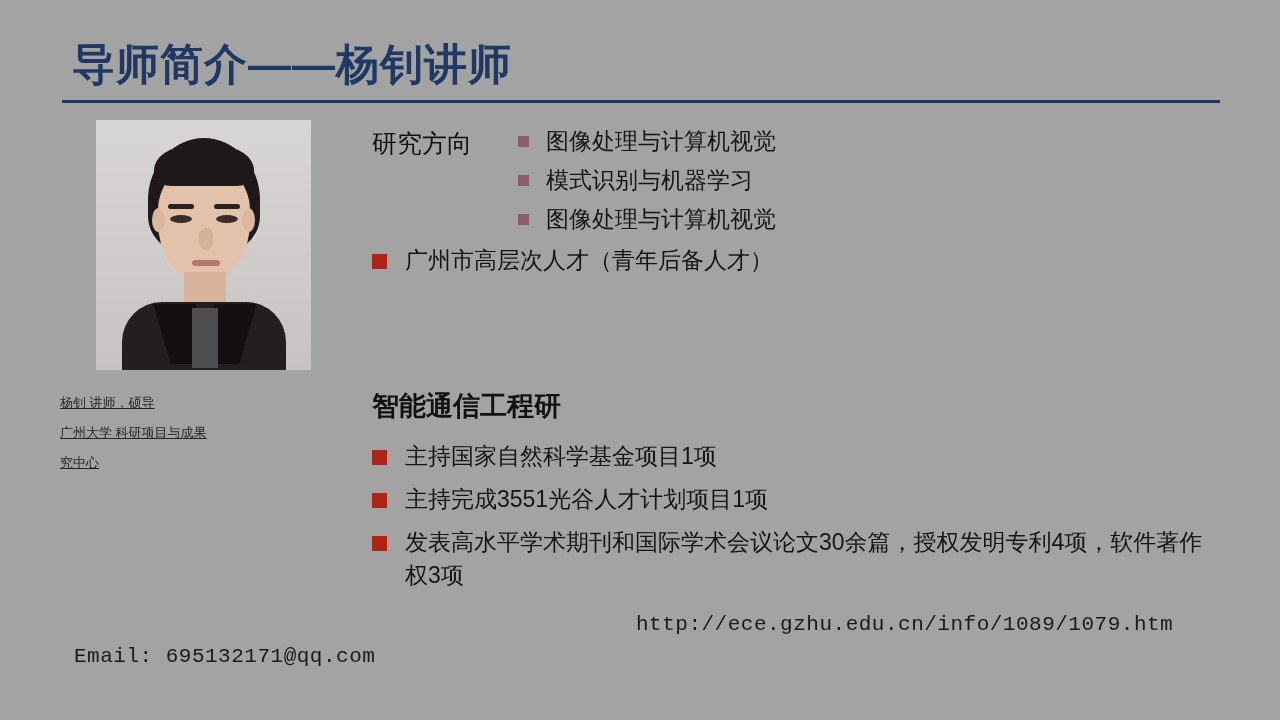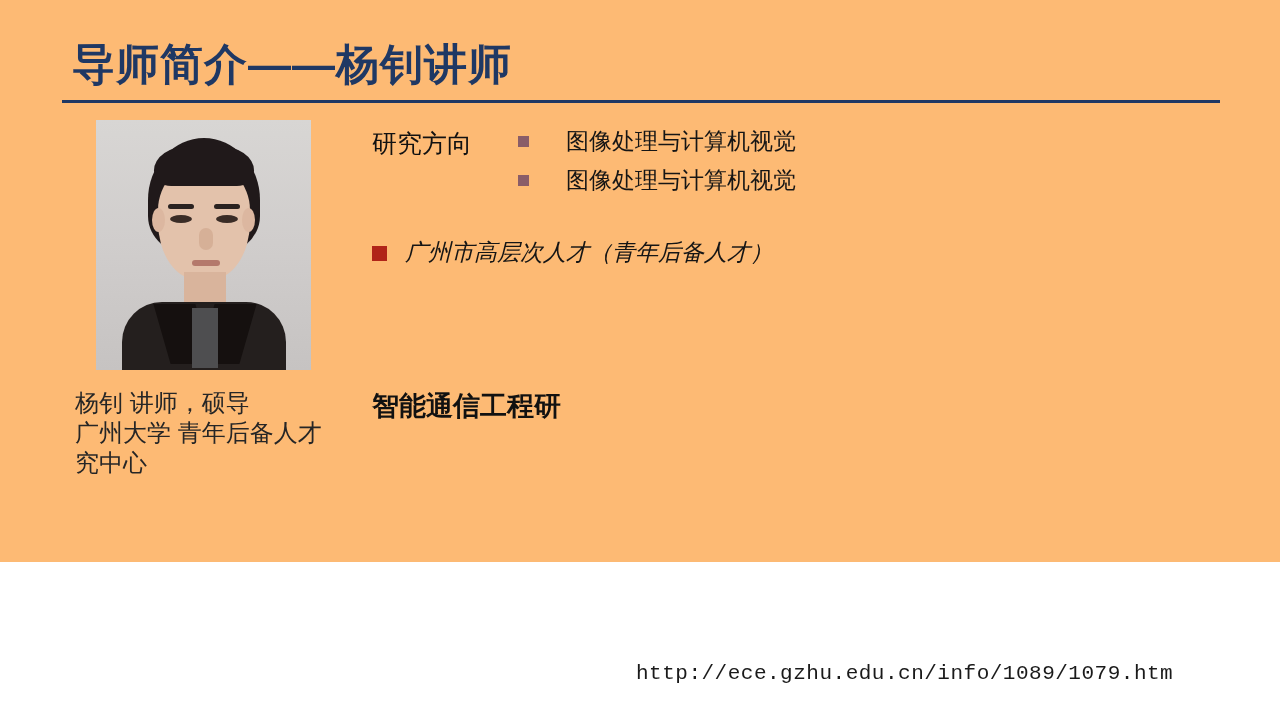"导师简介——杨钊讲师" .slide { background: #fdba74 -> #a3a3a3; height: 562px -> 720px }
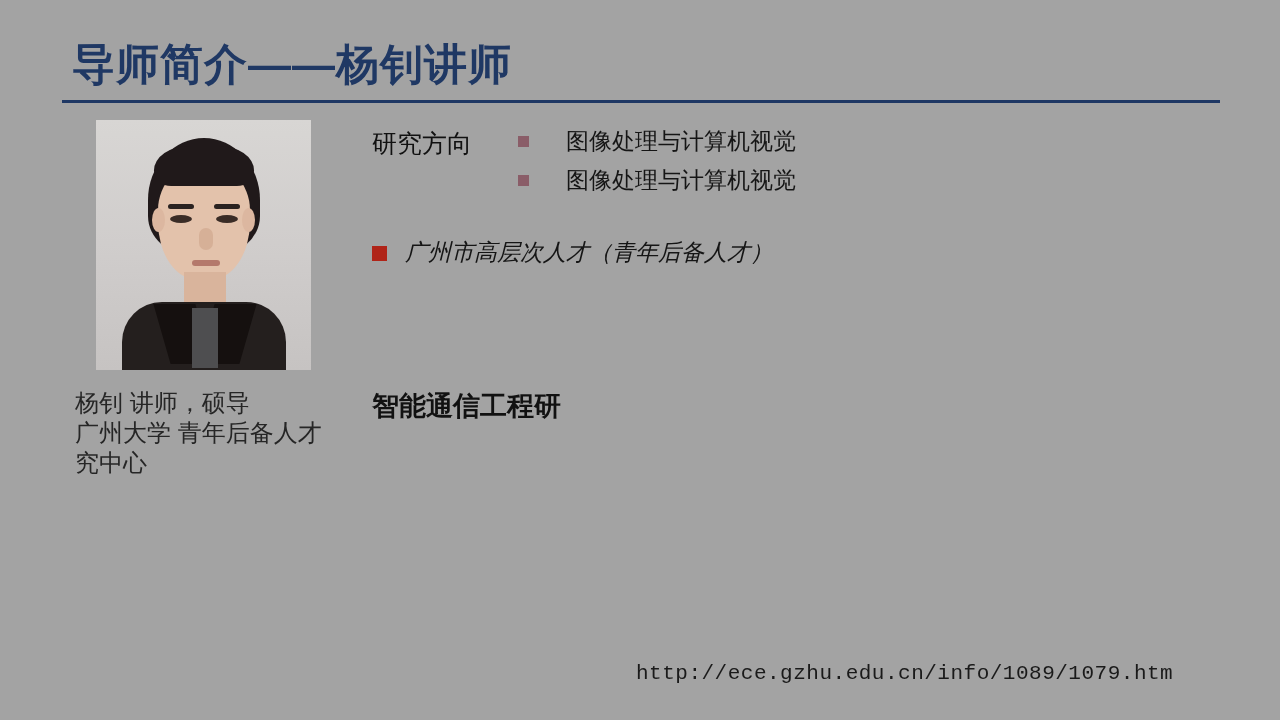"图像处理与计算机视觉" .research-list .txt { margin-left: 20px -> none }
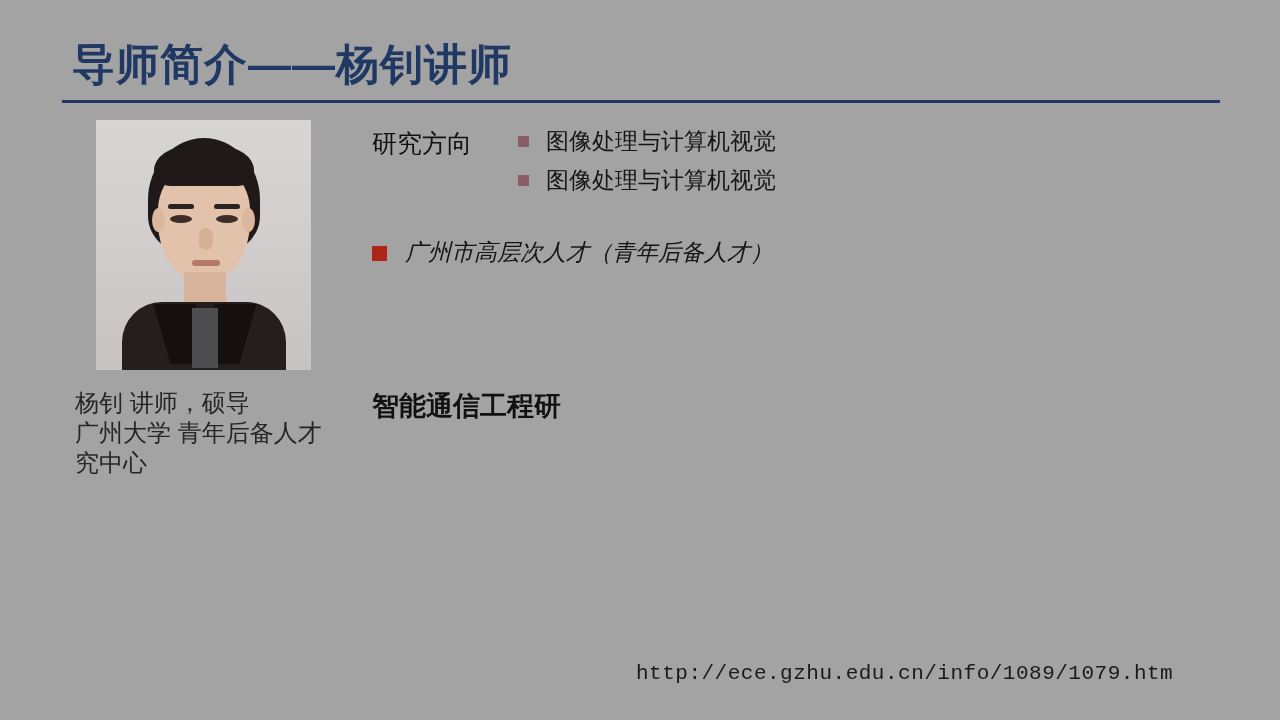"模式识别与机器学习" div.item { html: none -> <div> <span></span> <span>模式识别与机器学习</span> </div> }
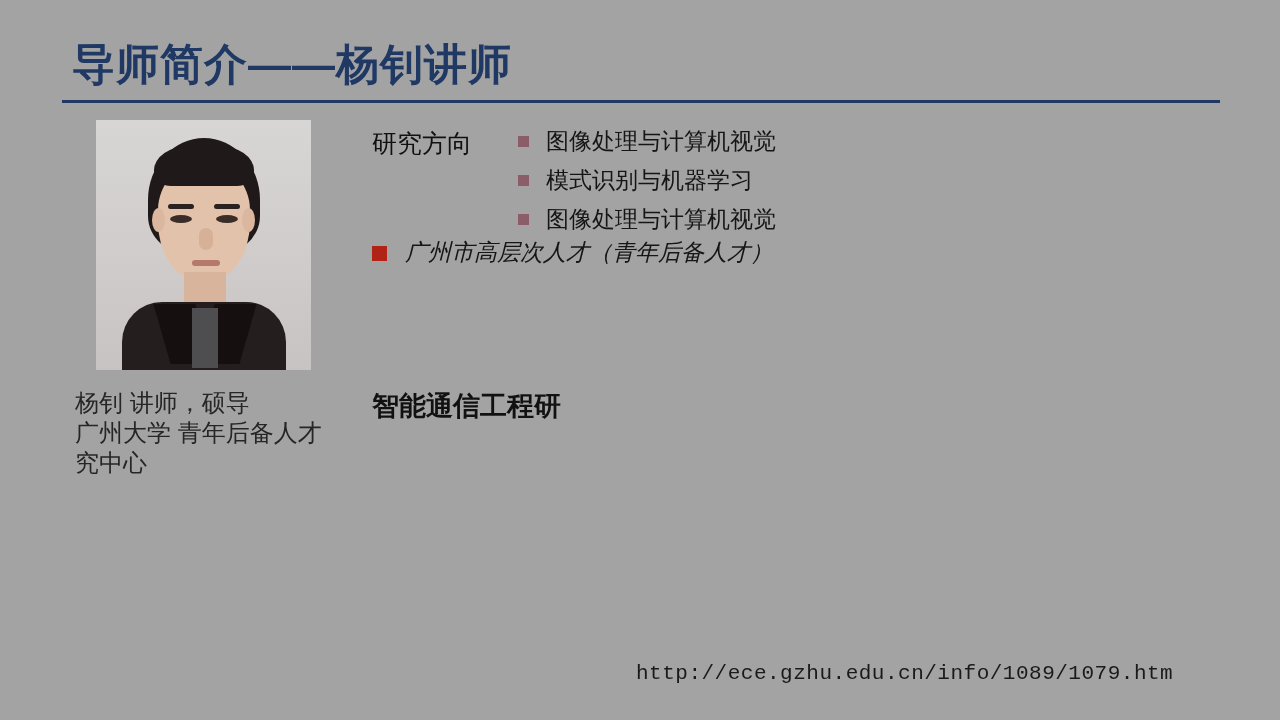"广州市高层次人才（青年后备人才）" .honor-list { font-style: italic -> none; top: 236px -> 244px }
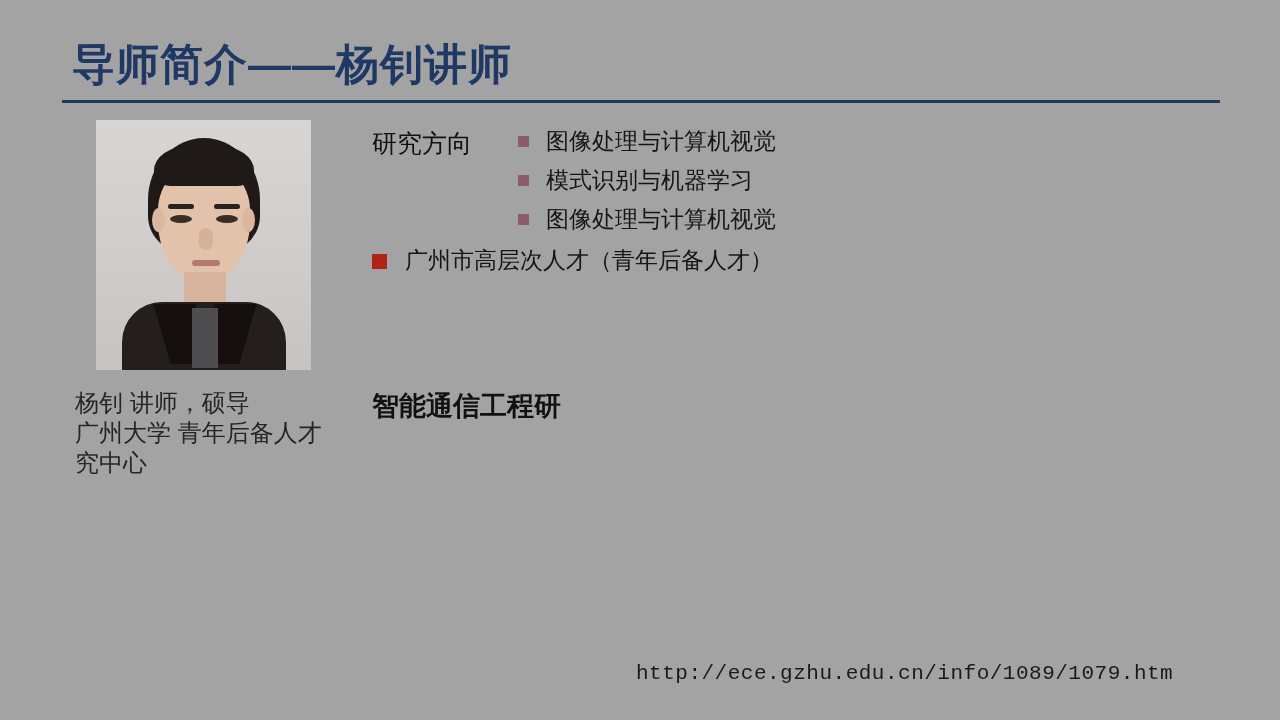"杨钊 讲师，硕导" .photo-caption { font-size: 24px -> 13px; left: 75px -> 60px; text-decoration: none -> underline }
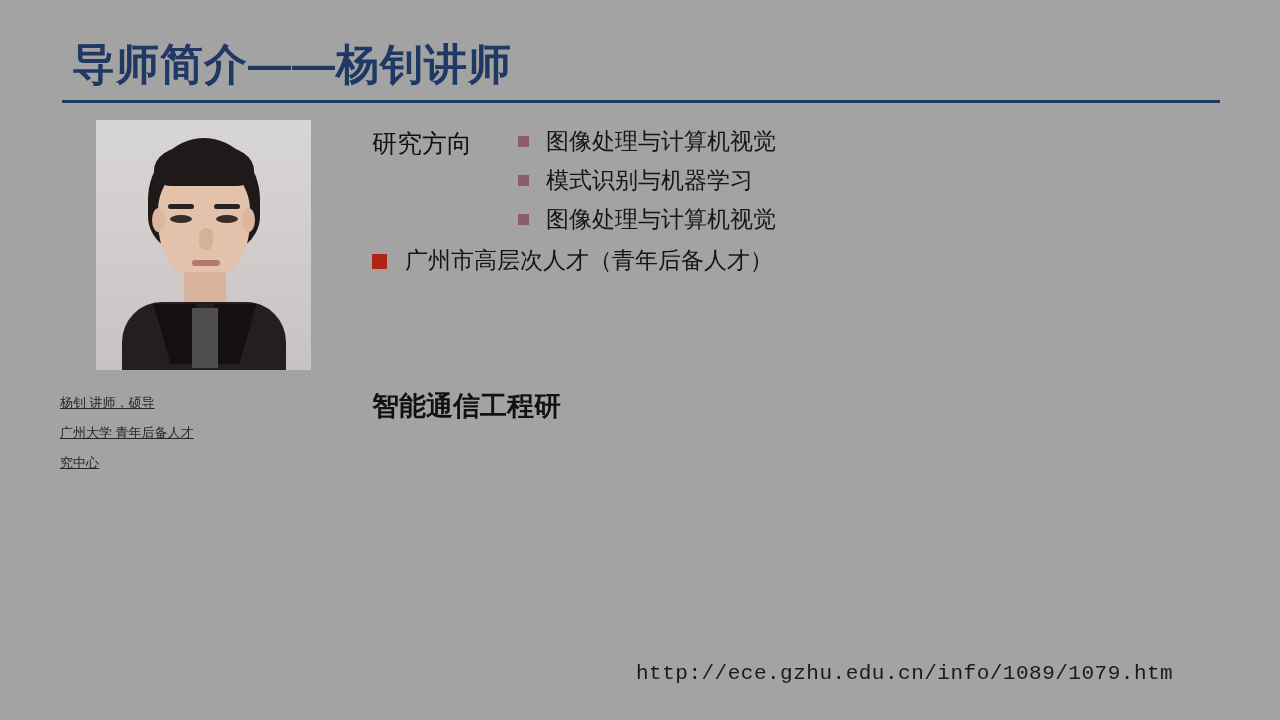"广州大学 青年后备人才" div { text: 青年后备人才 -> 科研项目与成果 }
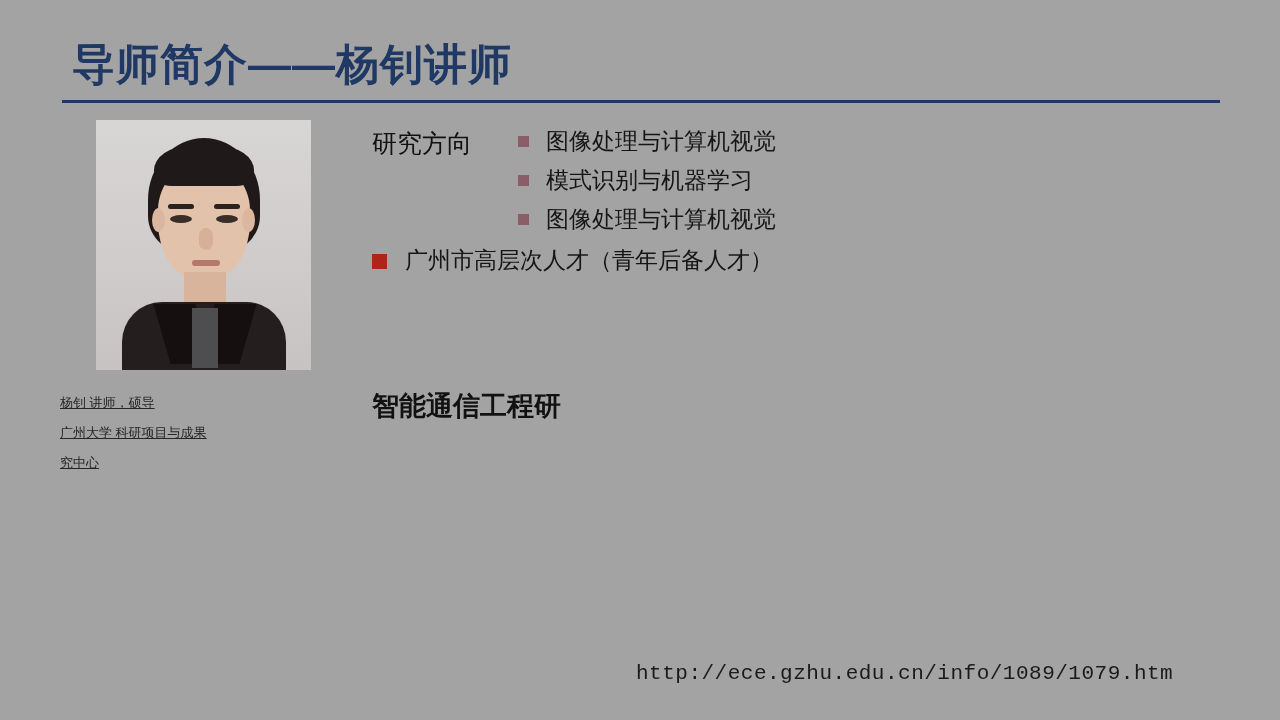"主持国家自然科学基金项目1项" div.project-list { html: none -> <div> <div> <span></span> <span>主持国家自然科学基金项目1项</span> </div> <div> <span></span> <span>主持完成3551光谷人才计划项目1项</span> </div> <div> <span></span> <span>发表高水平学术期刊和国际学术会议论文30余篇，授权发明专利4项，软件著作权3项</span> </div> </div> }
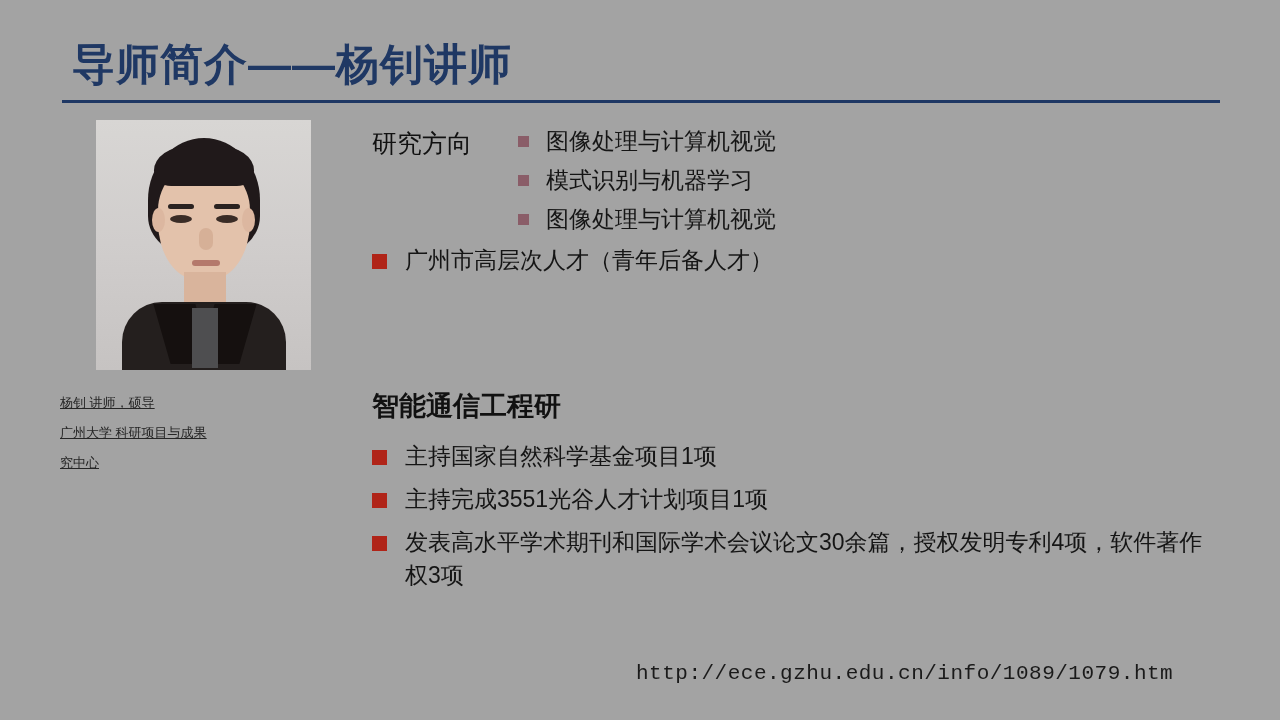"http://ece.gzhu.edu.cn/info/1089/1079.ht" .footer-url { top: 662px -> 613px }
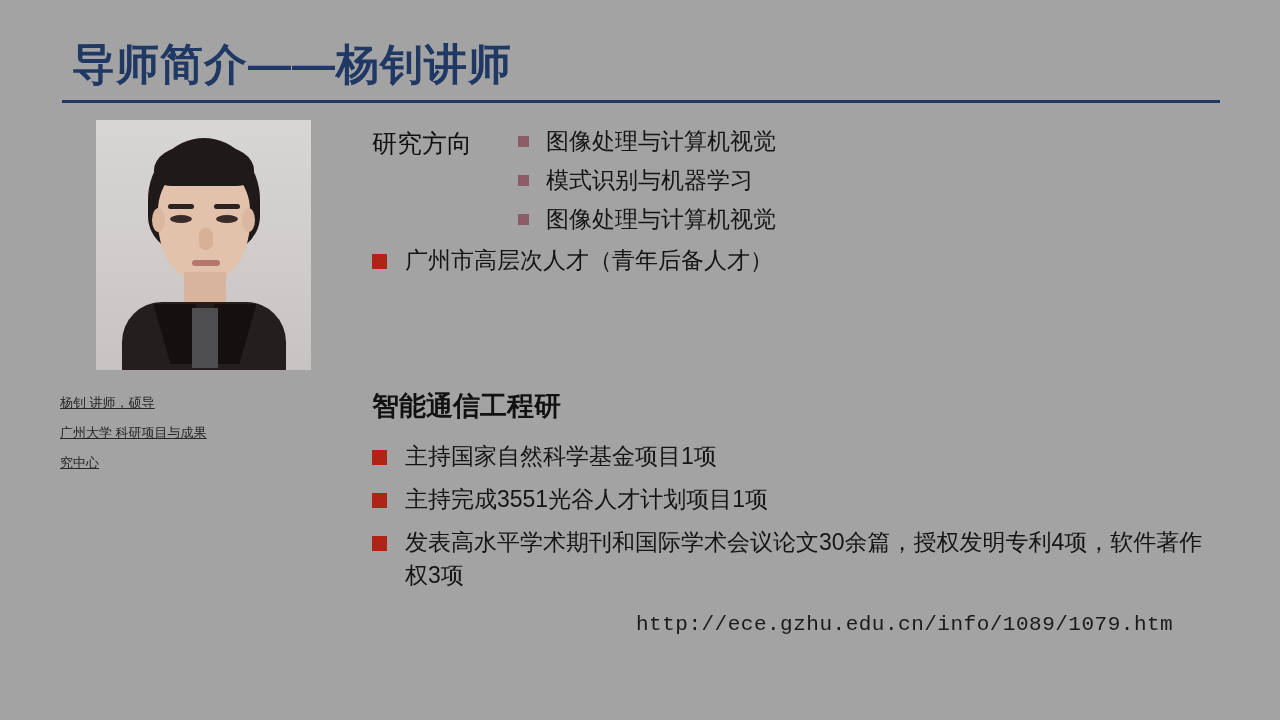"Email: 695132171@qq.com" div.footer-email { html: none -> <div>Email: 695132171@qq.com</div> }
